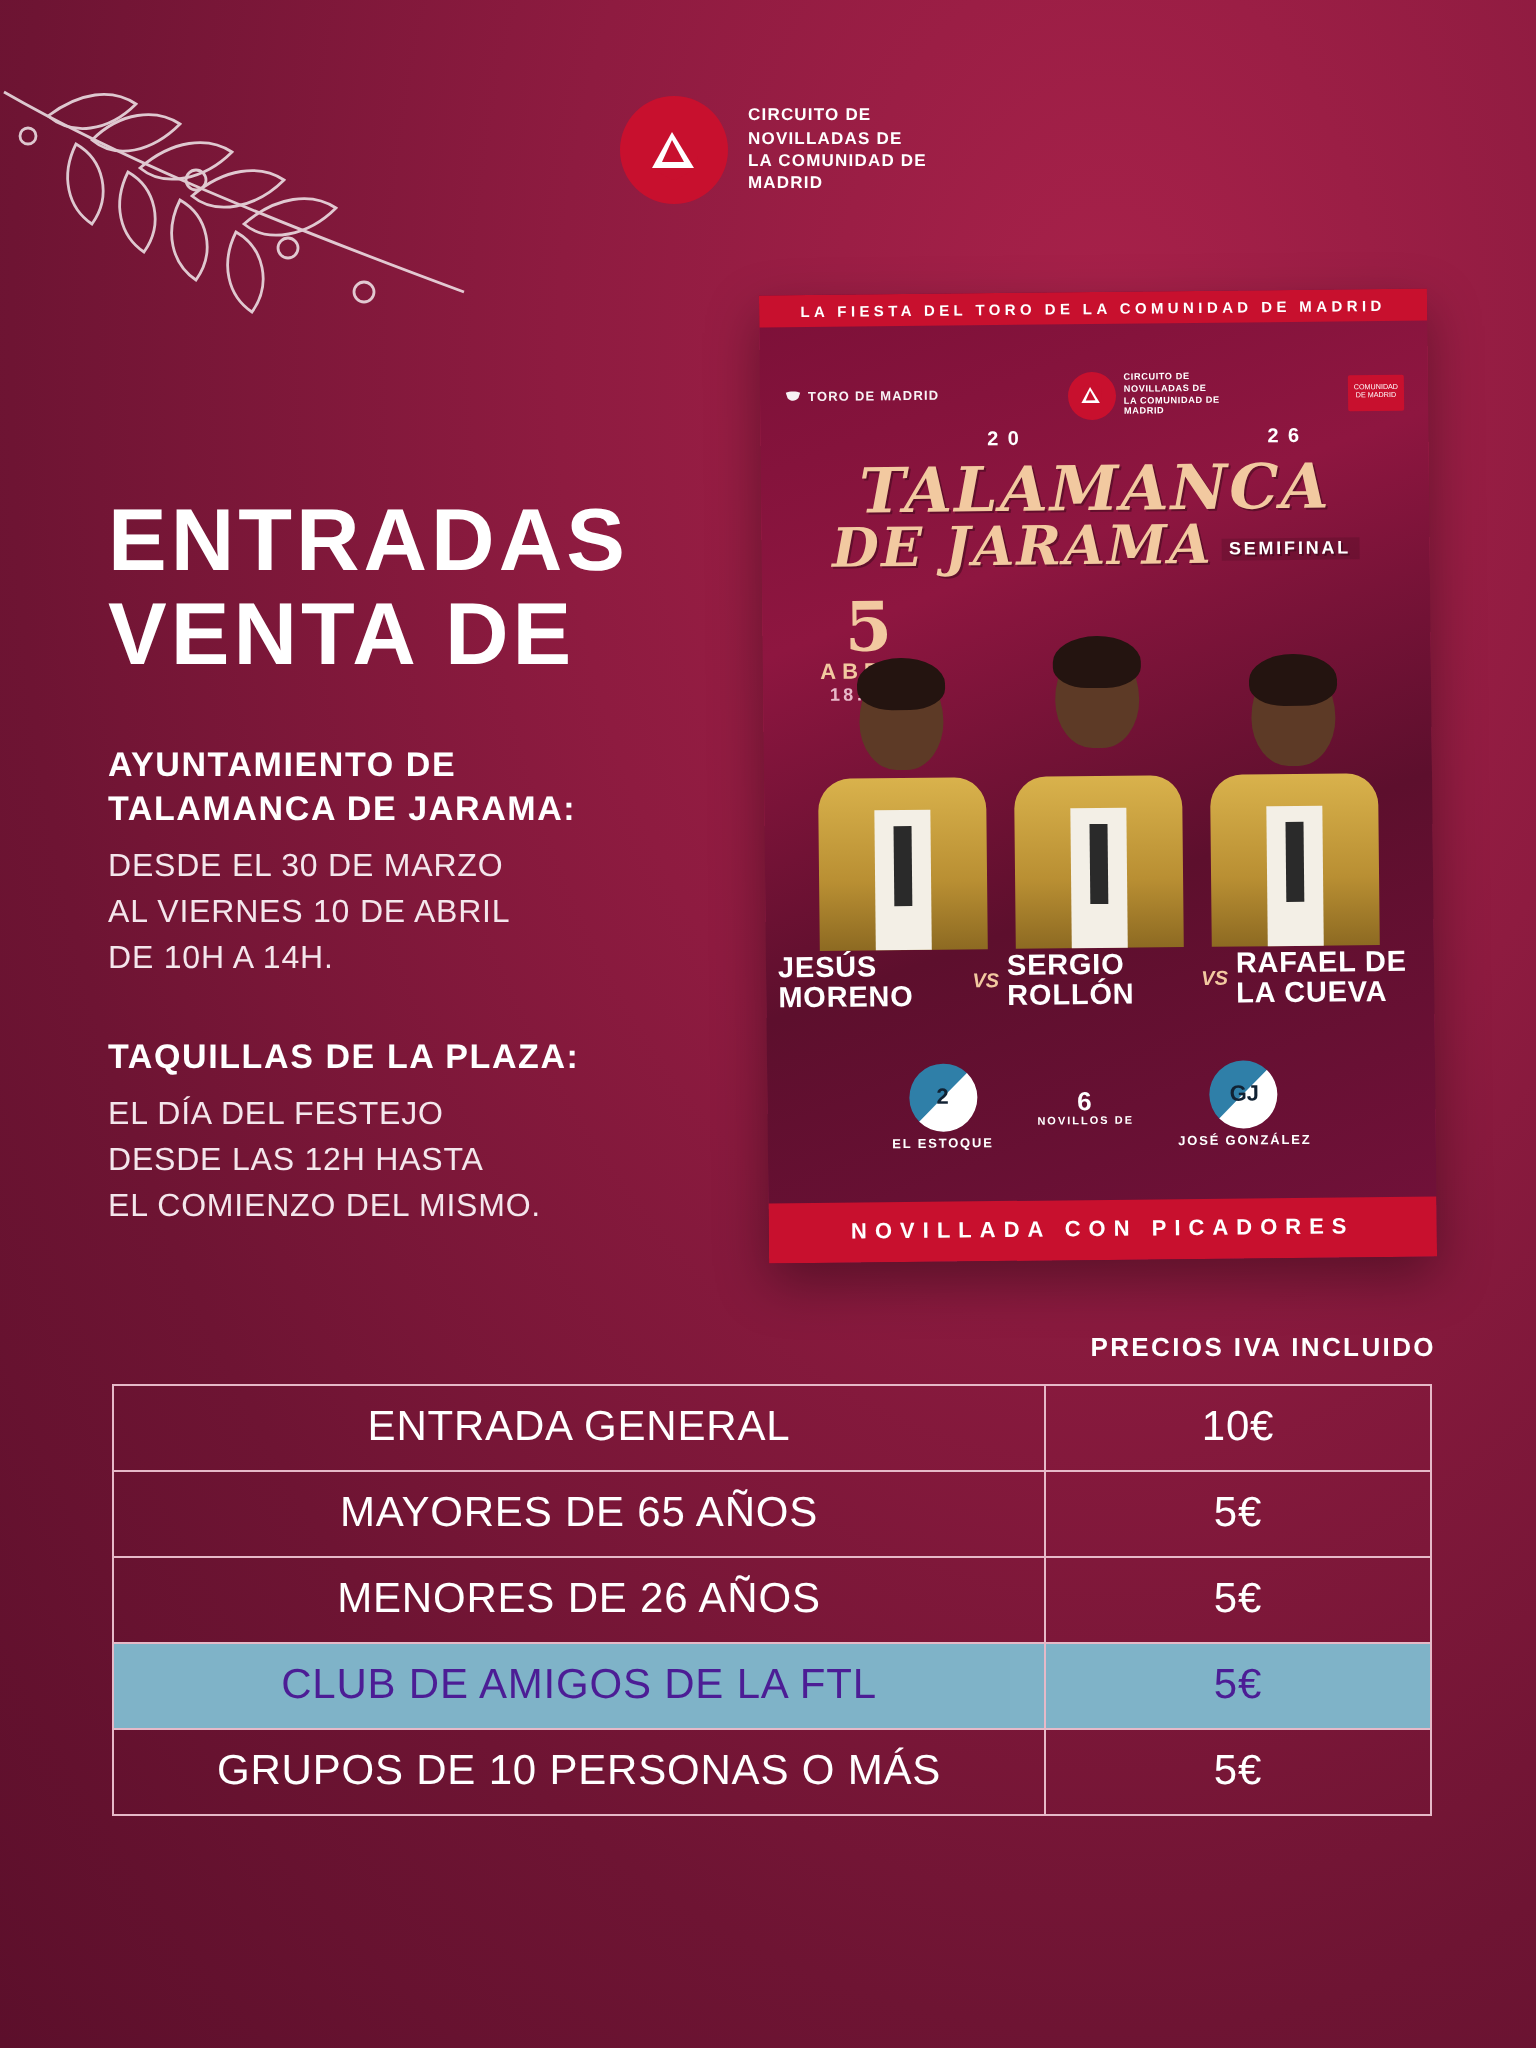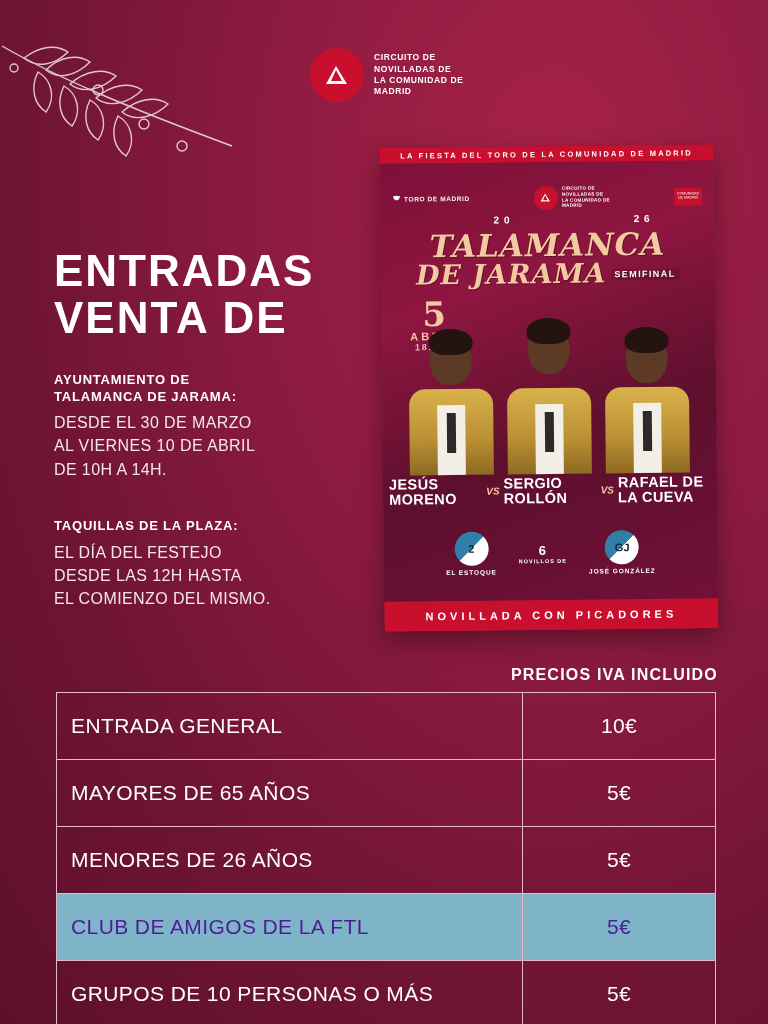"AYUNTAMIENTO DE" .block h3 { font-size: 13px -> 17px }
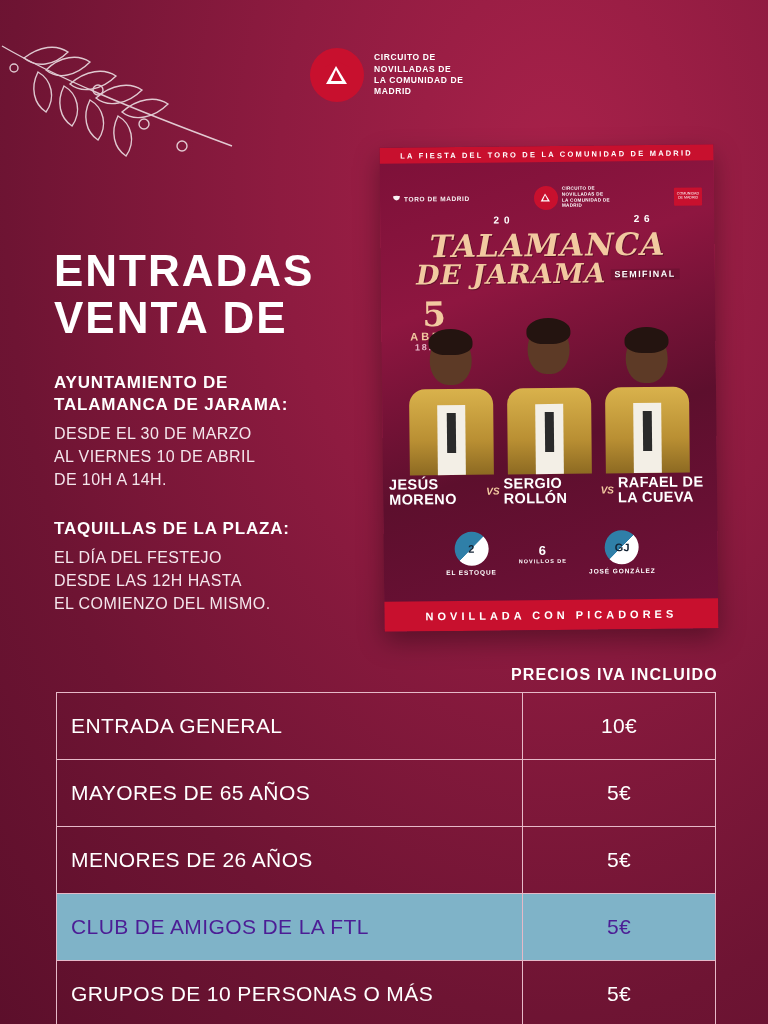"PRECIOS IVA INCLUIDO" .prices-head { font-size: 16px -> 13px }
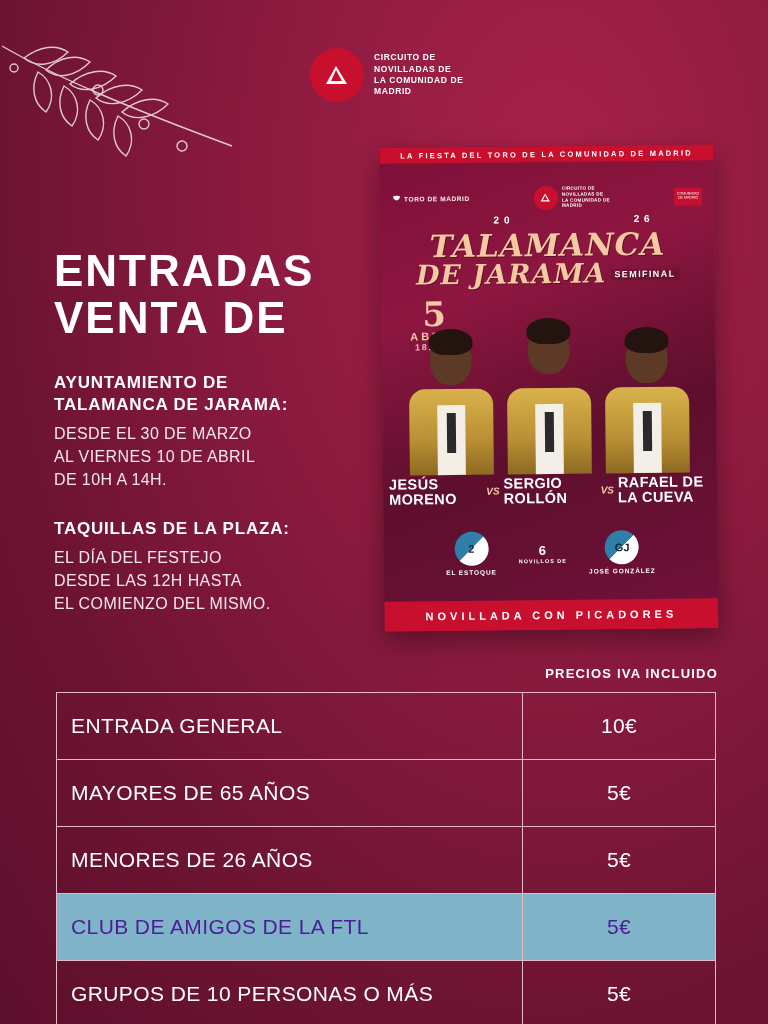"ENTRADA GENERAL" table.prices td { padding: 12px 14px -> 0 14px; text-align: none -> center }
